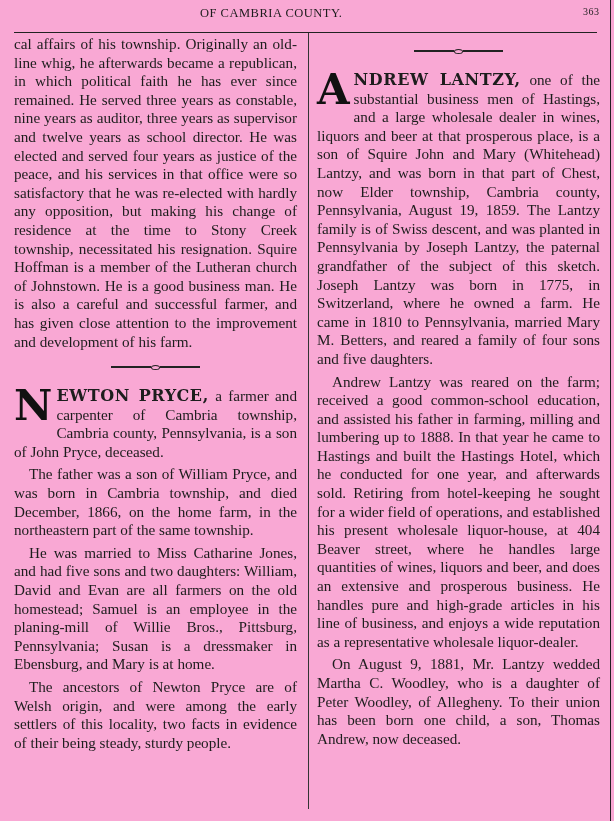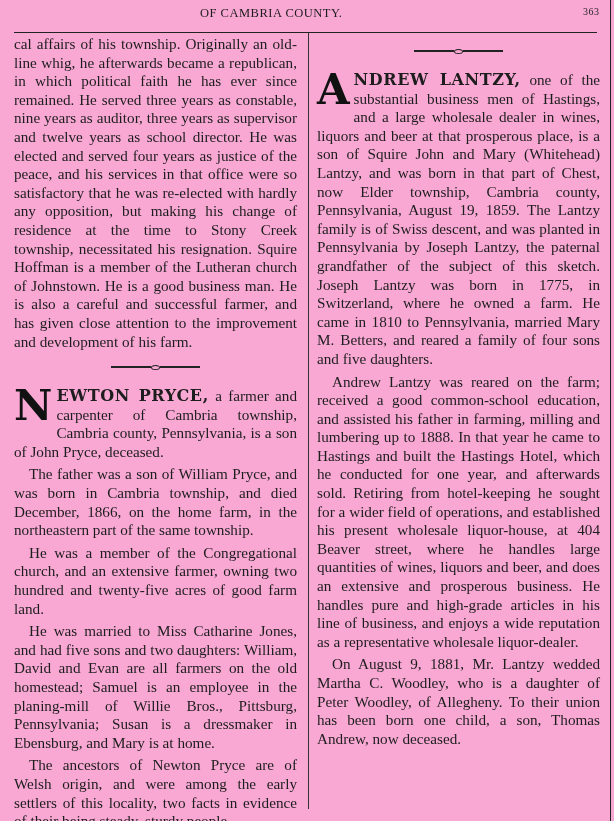"He was a member of" p.indent { html: <p>He was a member of the Congregational church, and an extensive farmer, owning two hundred and twenty-five acres of good farm land.</p> -> none }
